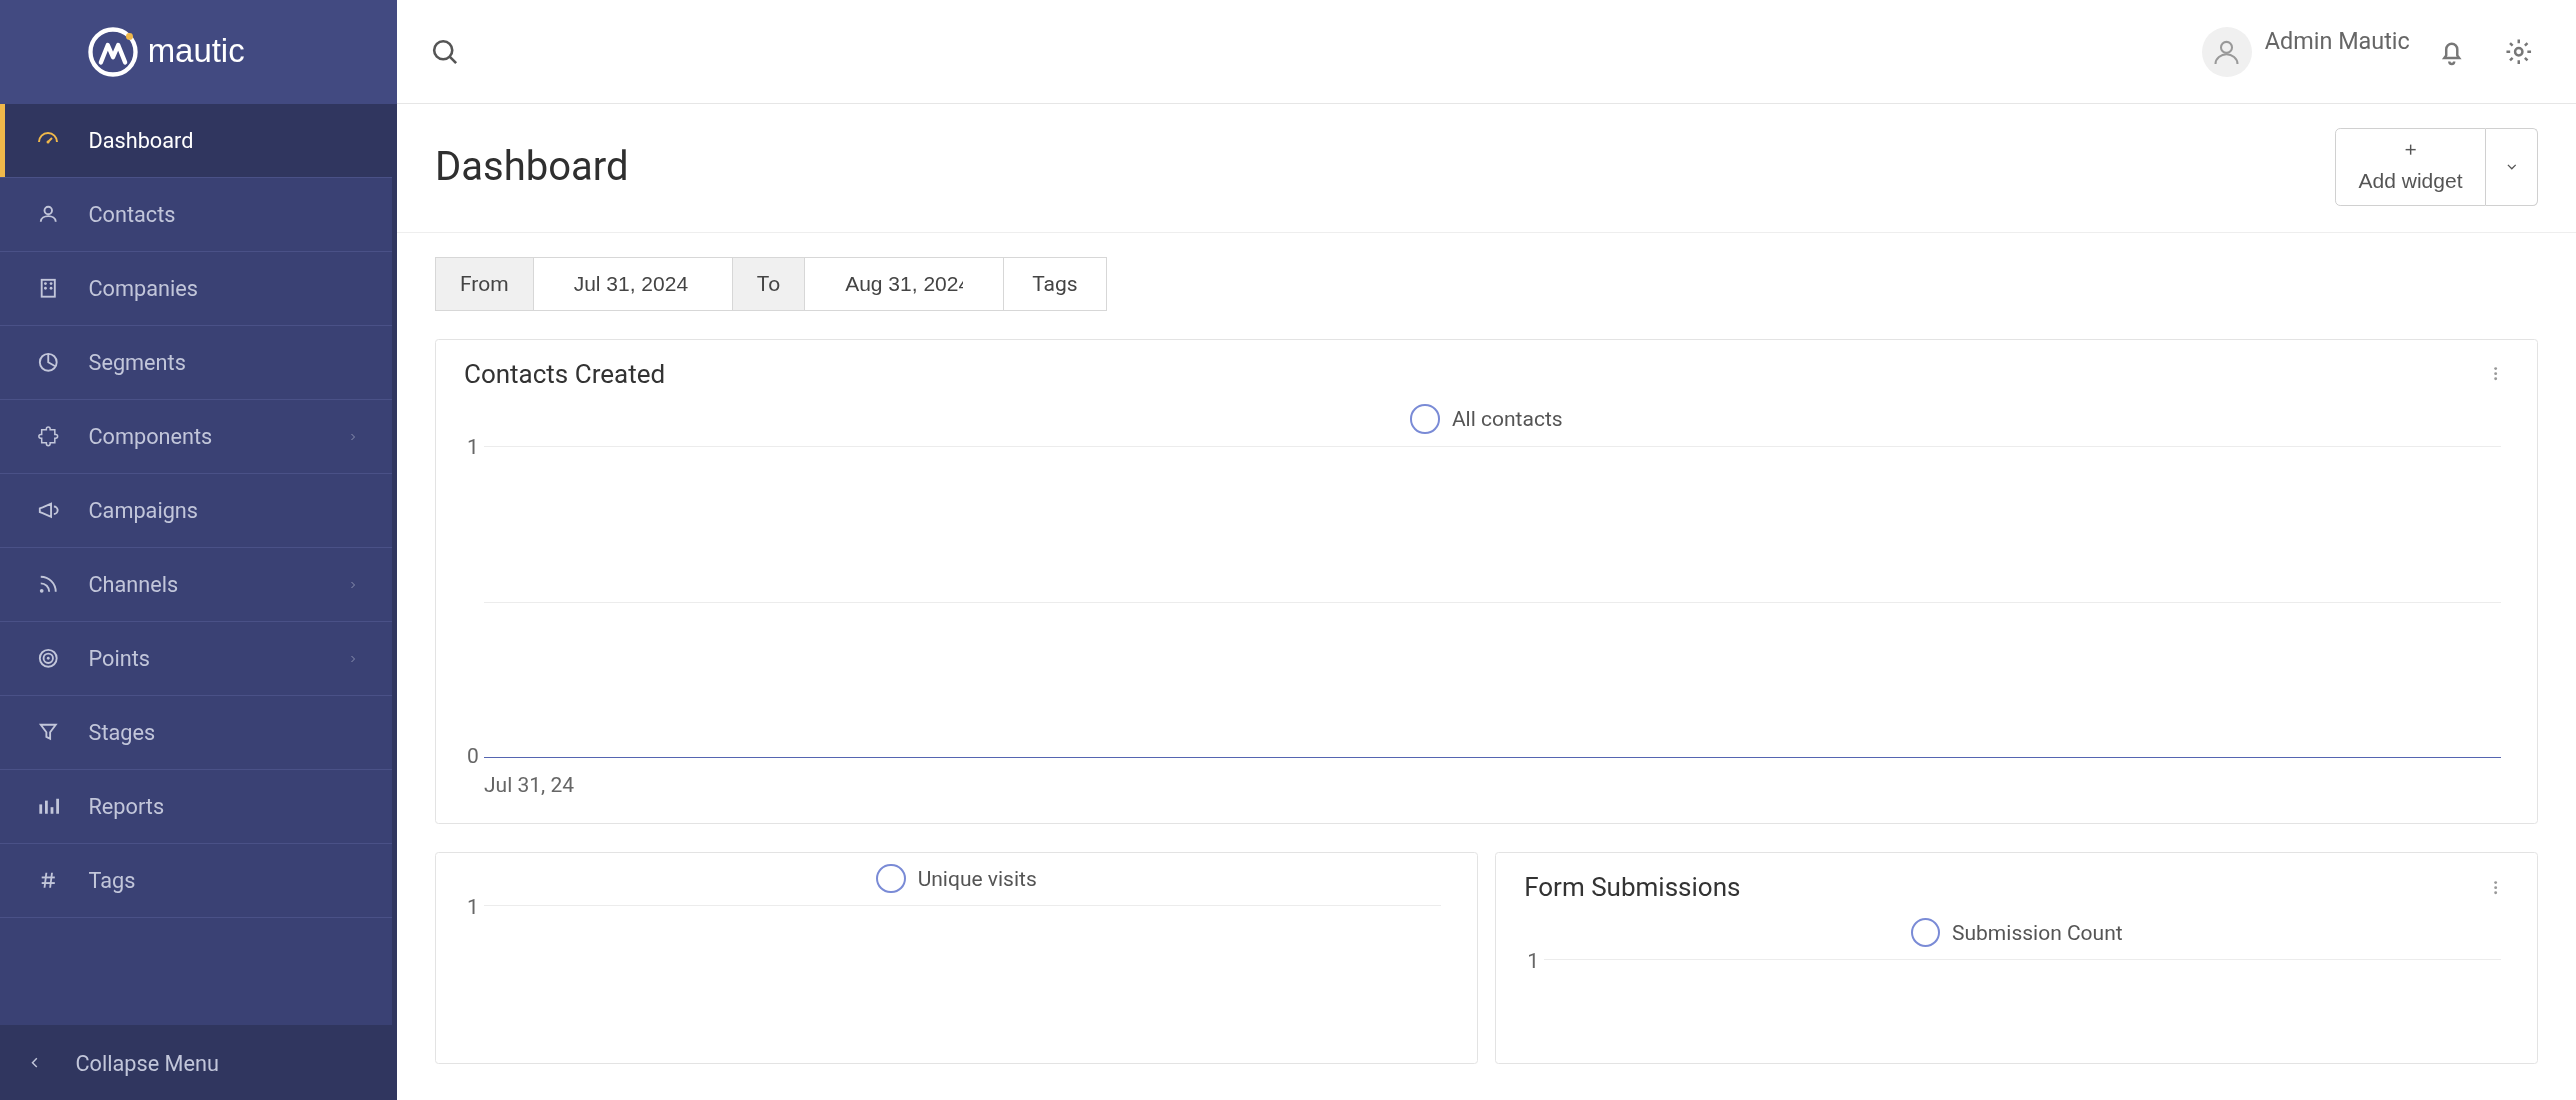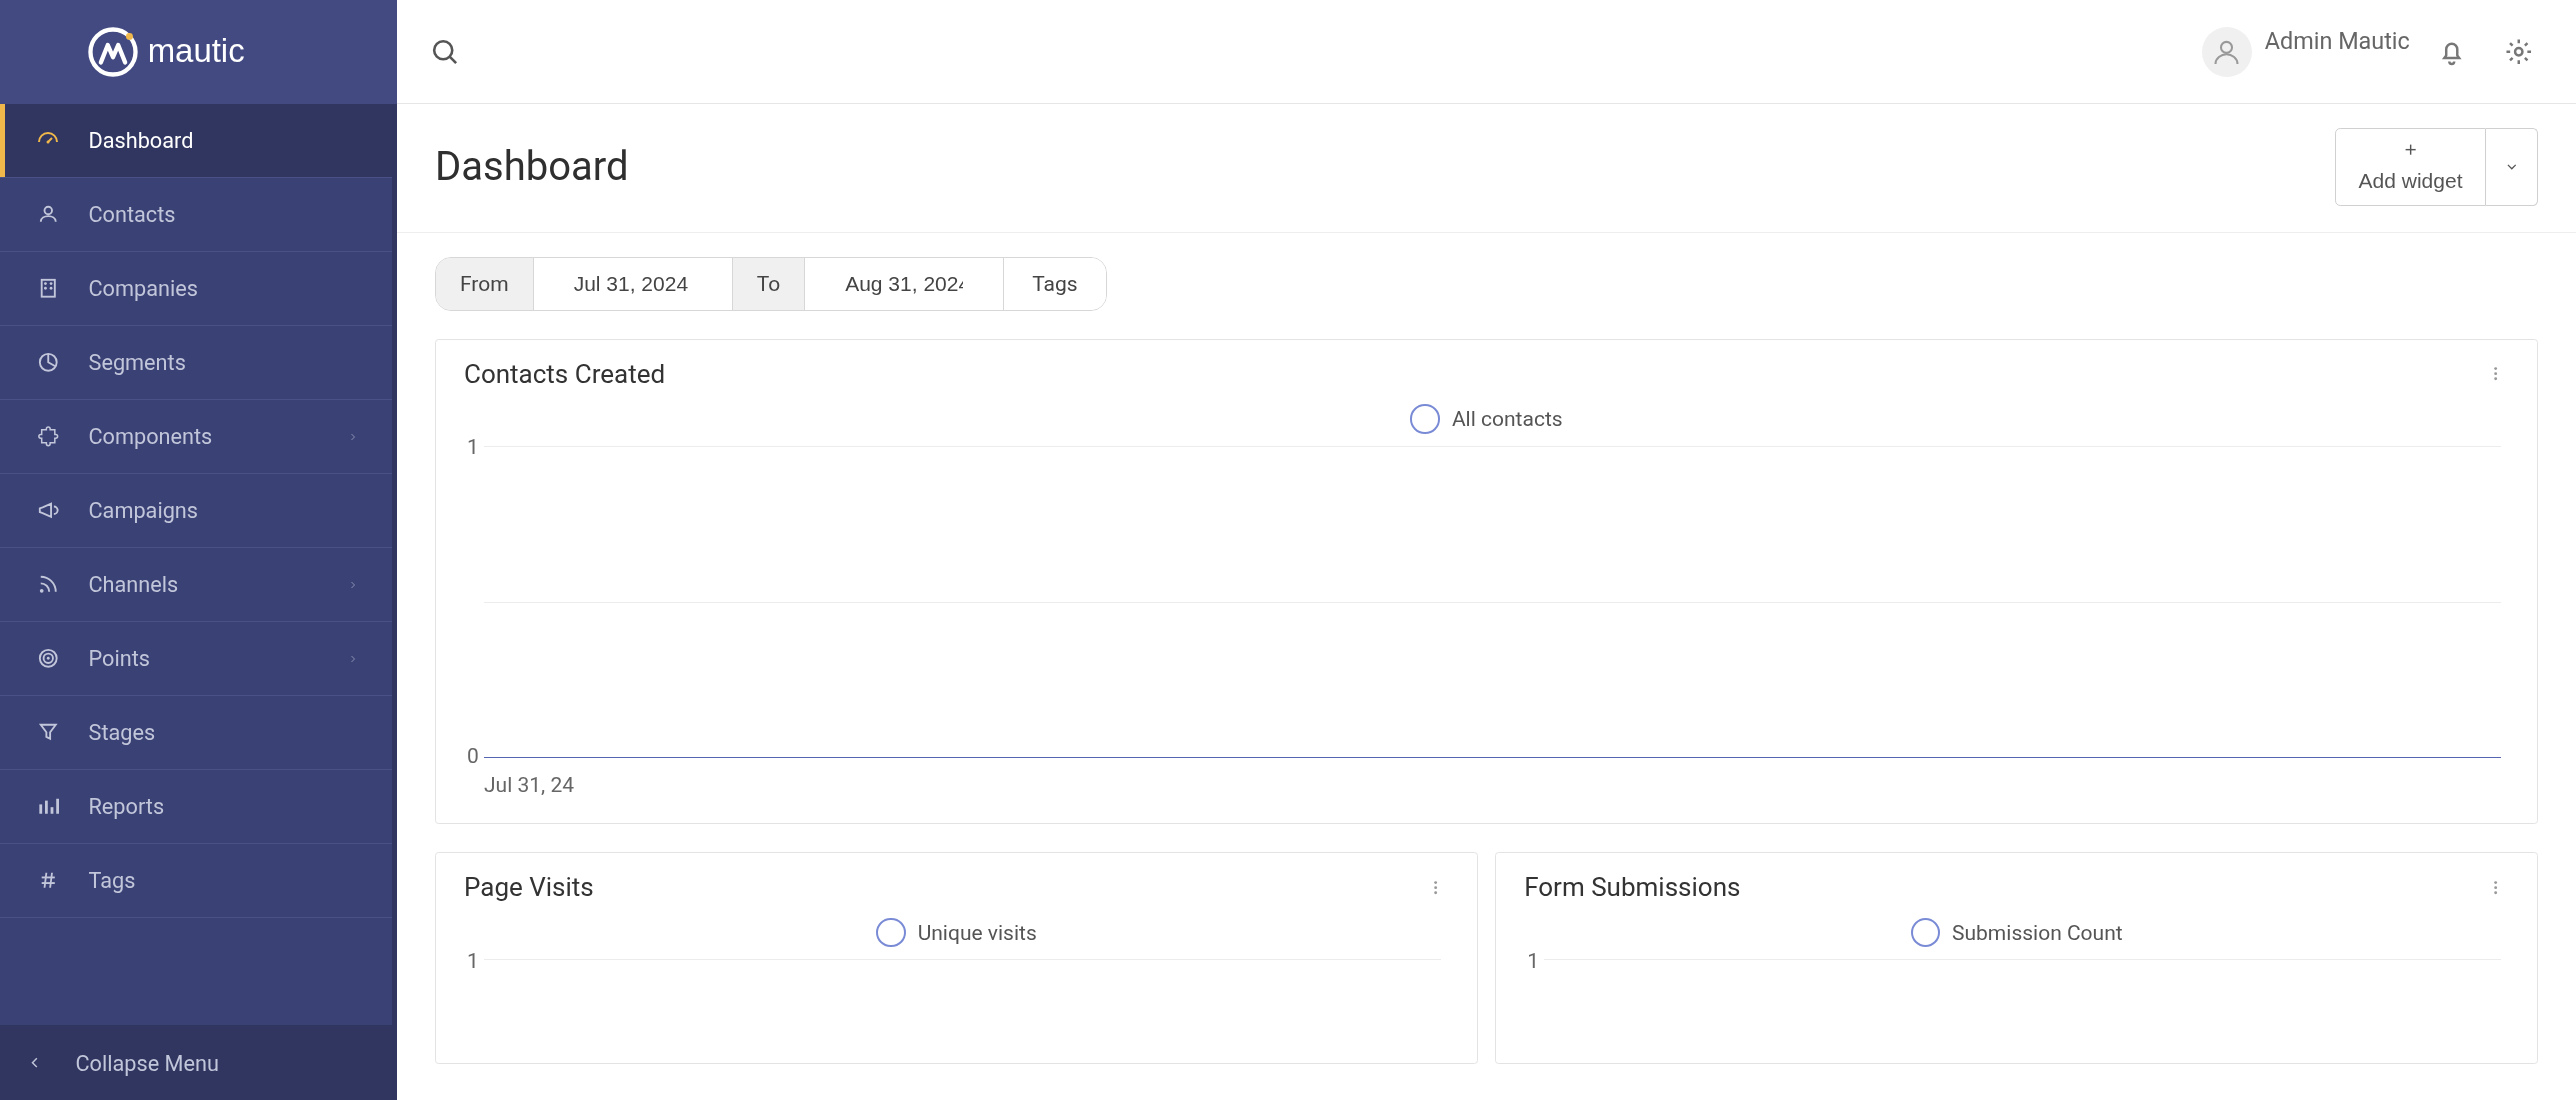"From" .filter-bar { border-radius: 16px -> 0 }
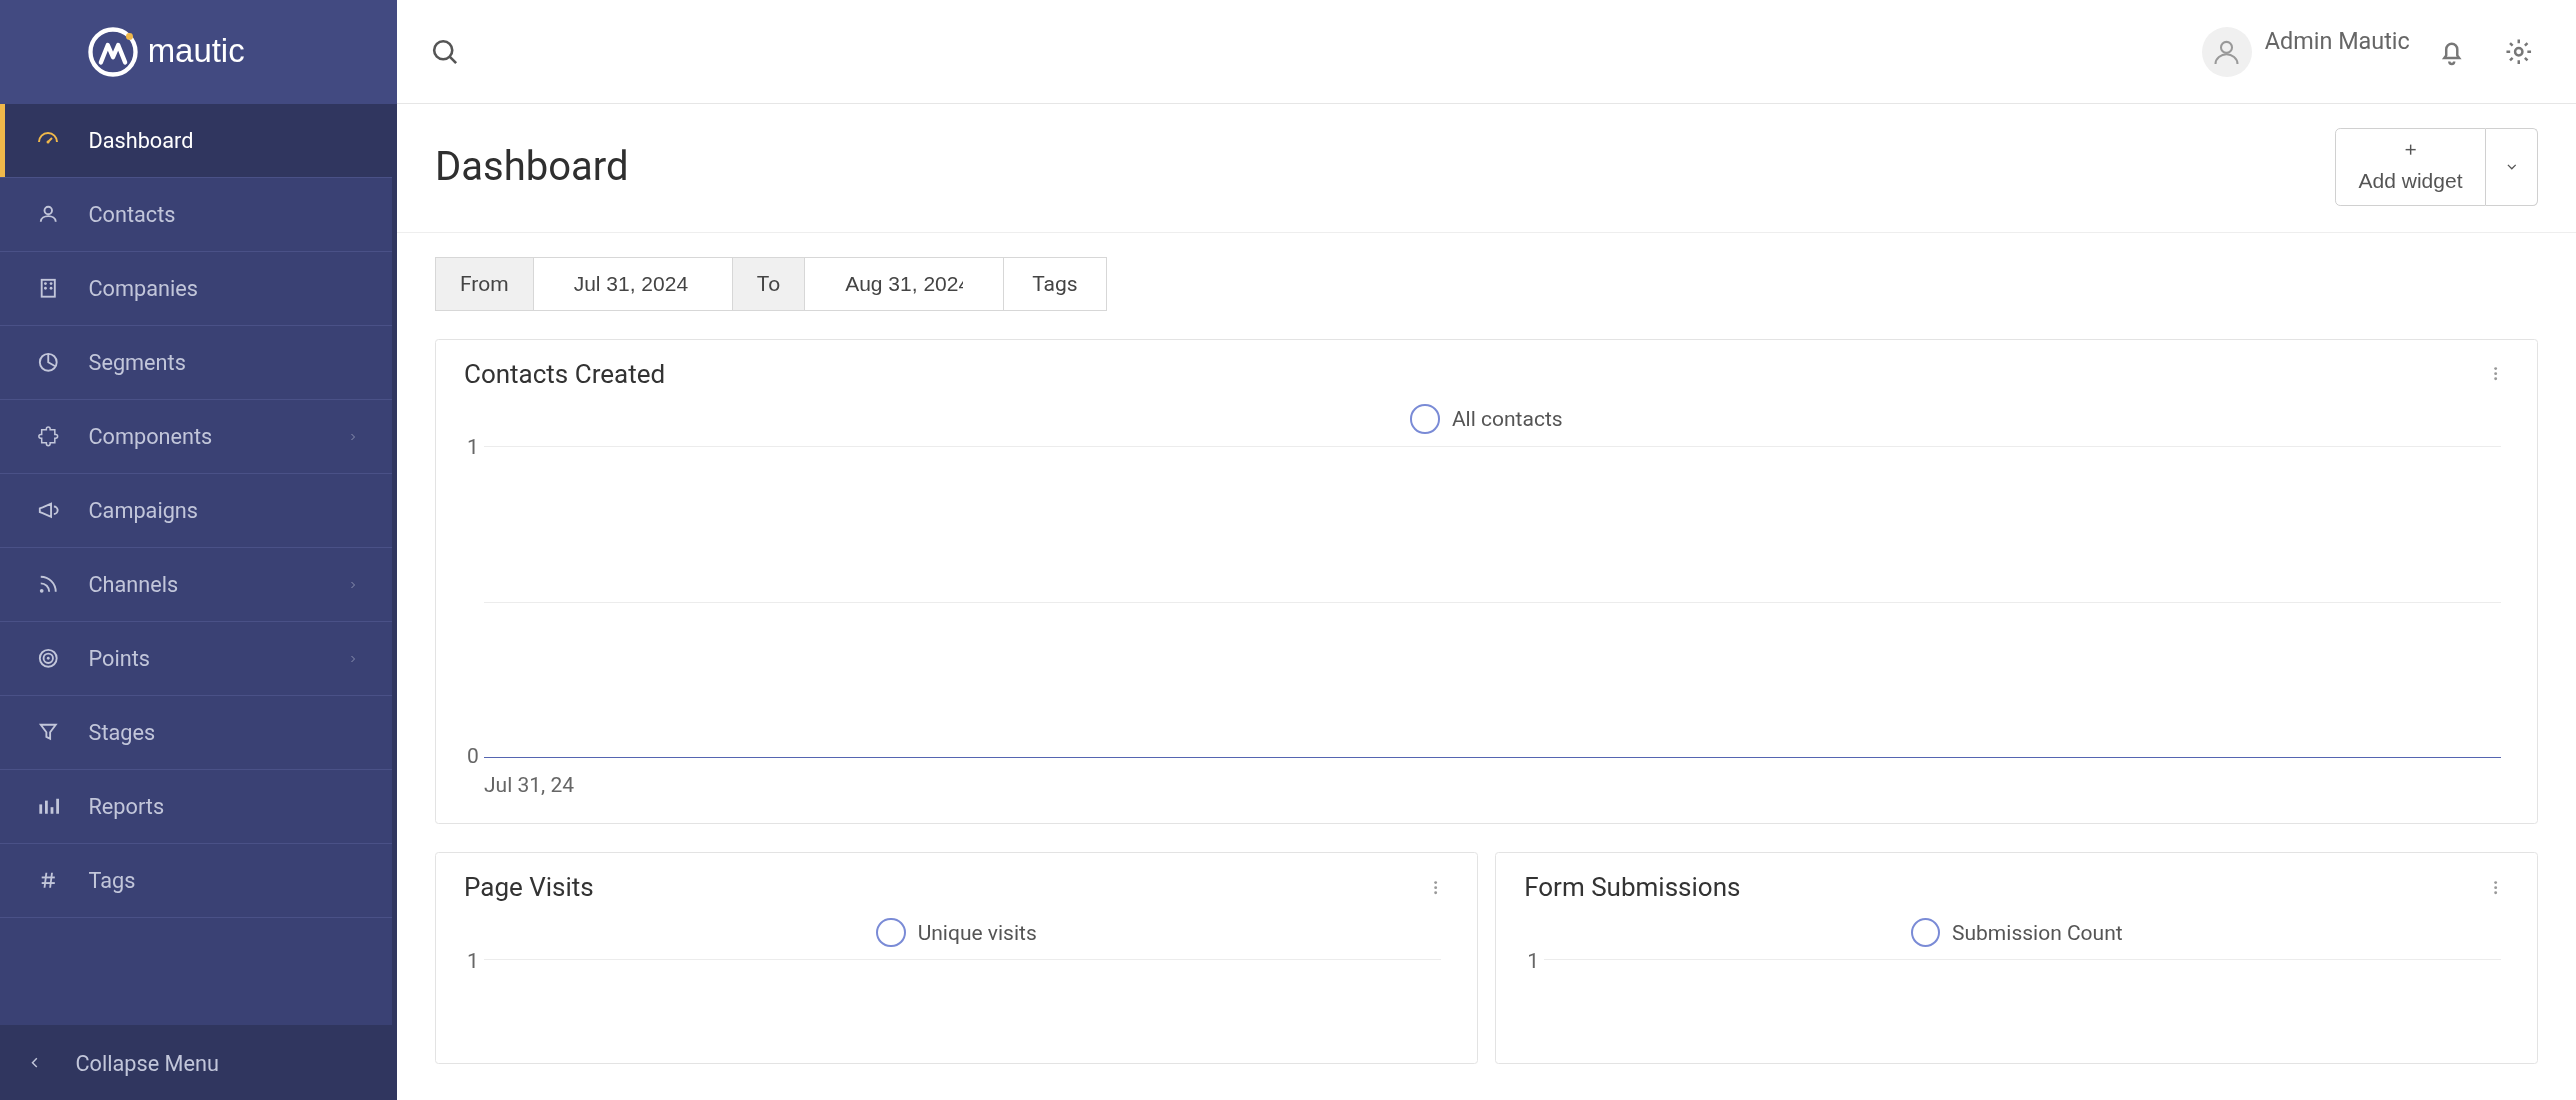"Page Visits" div.card-header { html: <div> <h2>Page Visits</h2> <span> <svg> <use></use> </svg> </span> </div> -> none }
